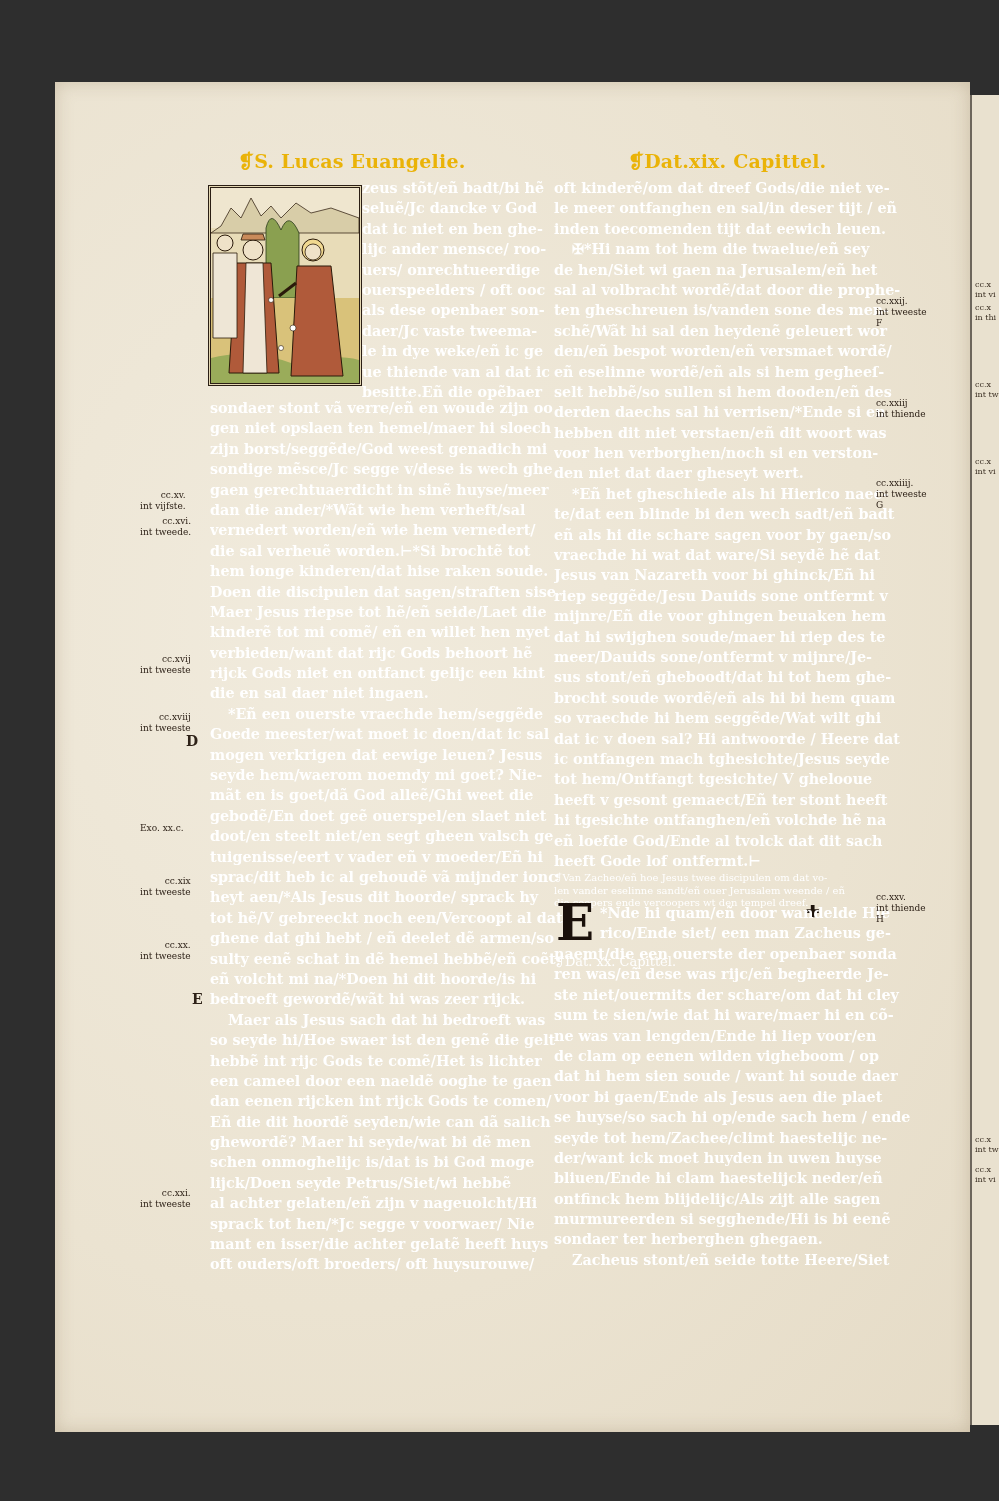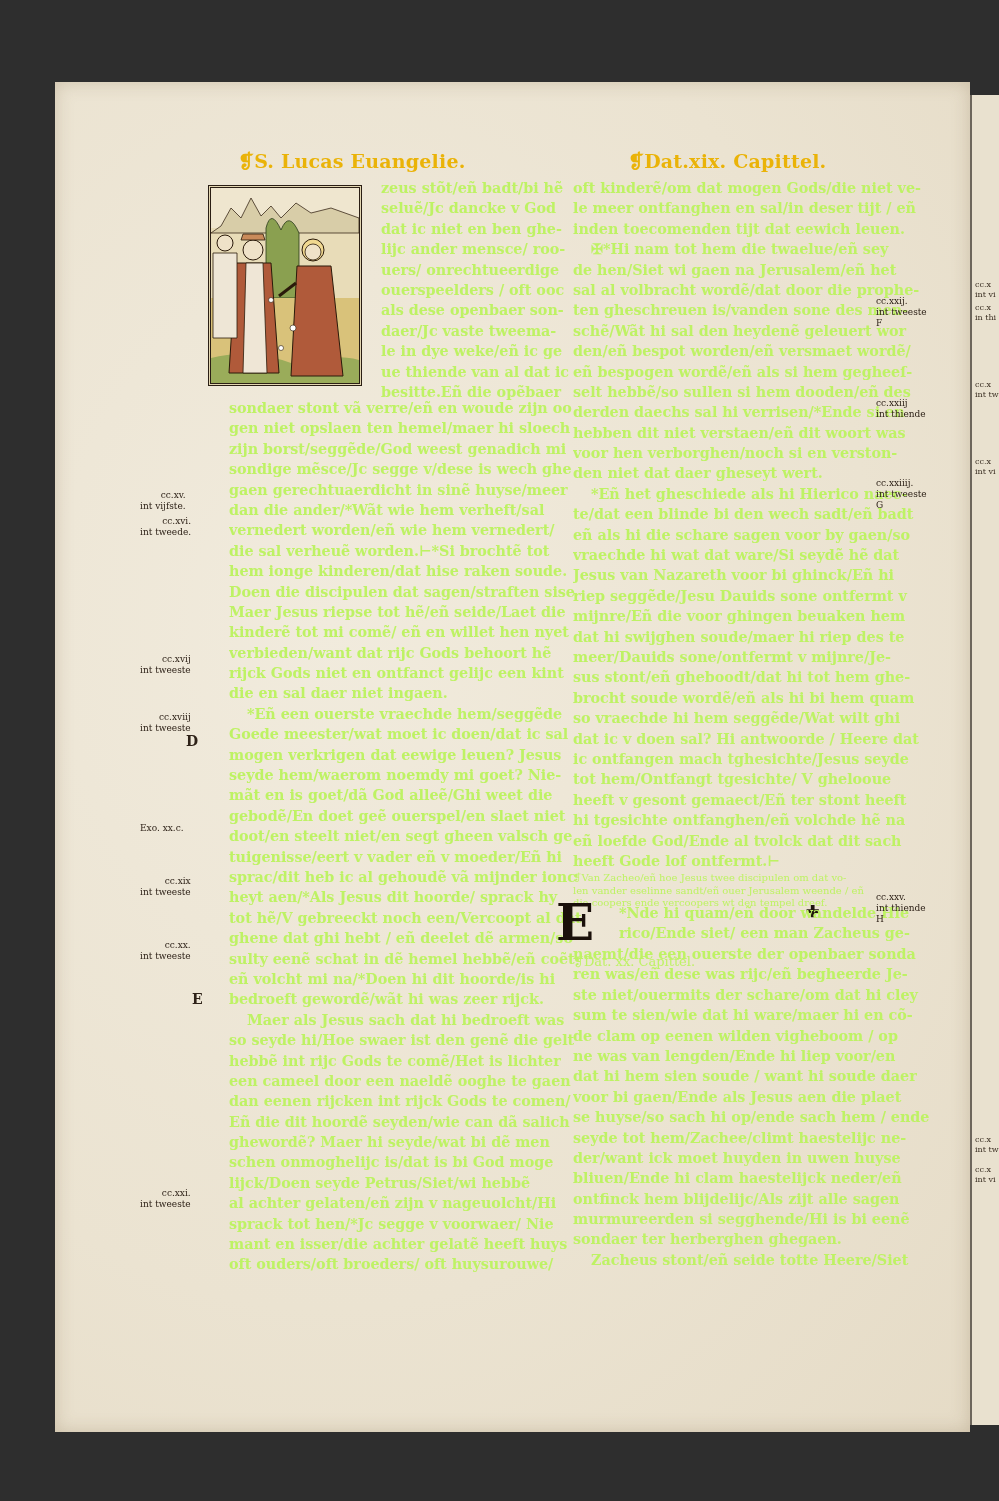"zeus stõt/eñ badt/bi hẽ" .col { color: #bef264 -> #ffffff; padding-left: 19px -> none }
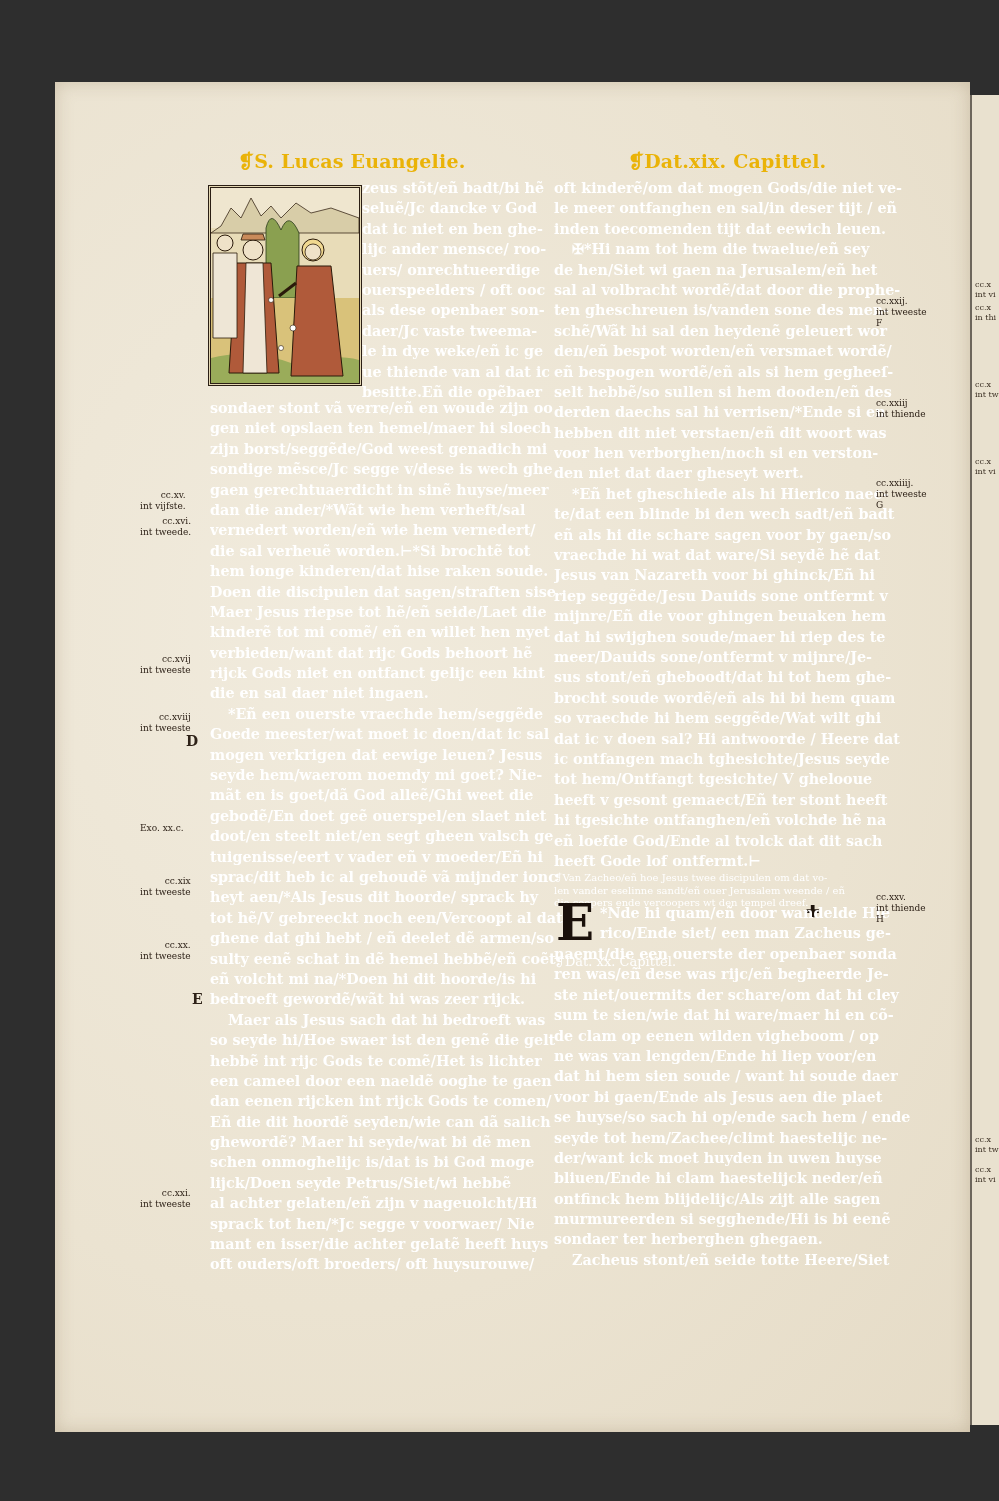"oft kinderẽ/om dat mogen Gods/die" div.ln { text: mogen -> dreef }
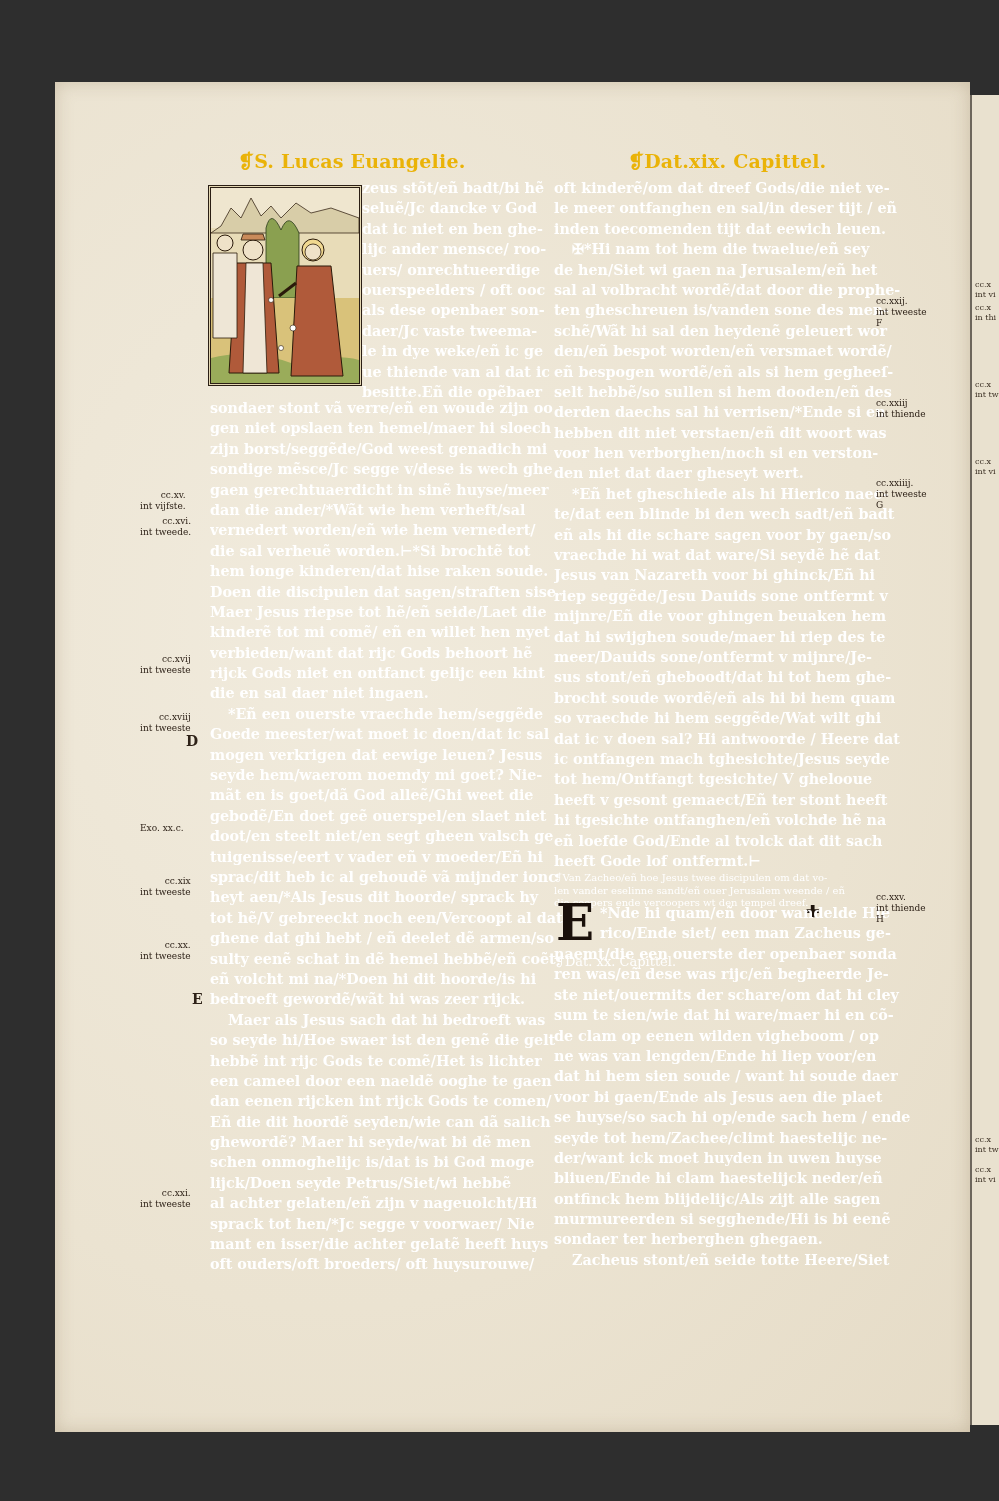"eñ bespogen wordẽ/eñ als si" div.ln { text: bespogen -> eselinne }
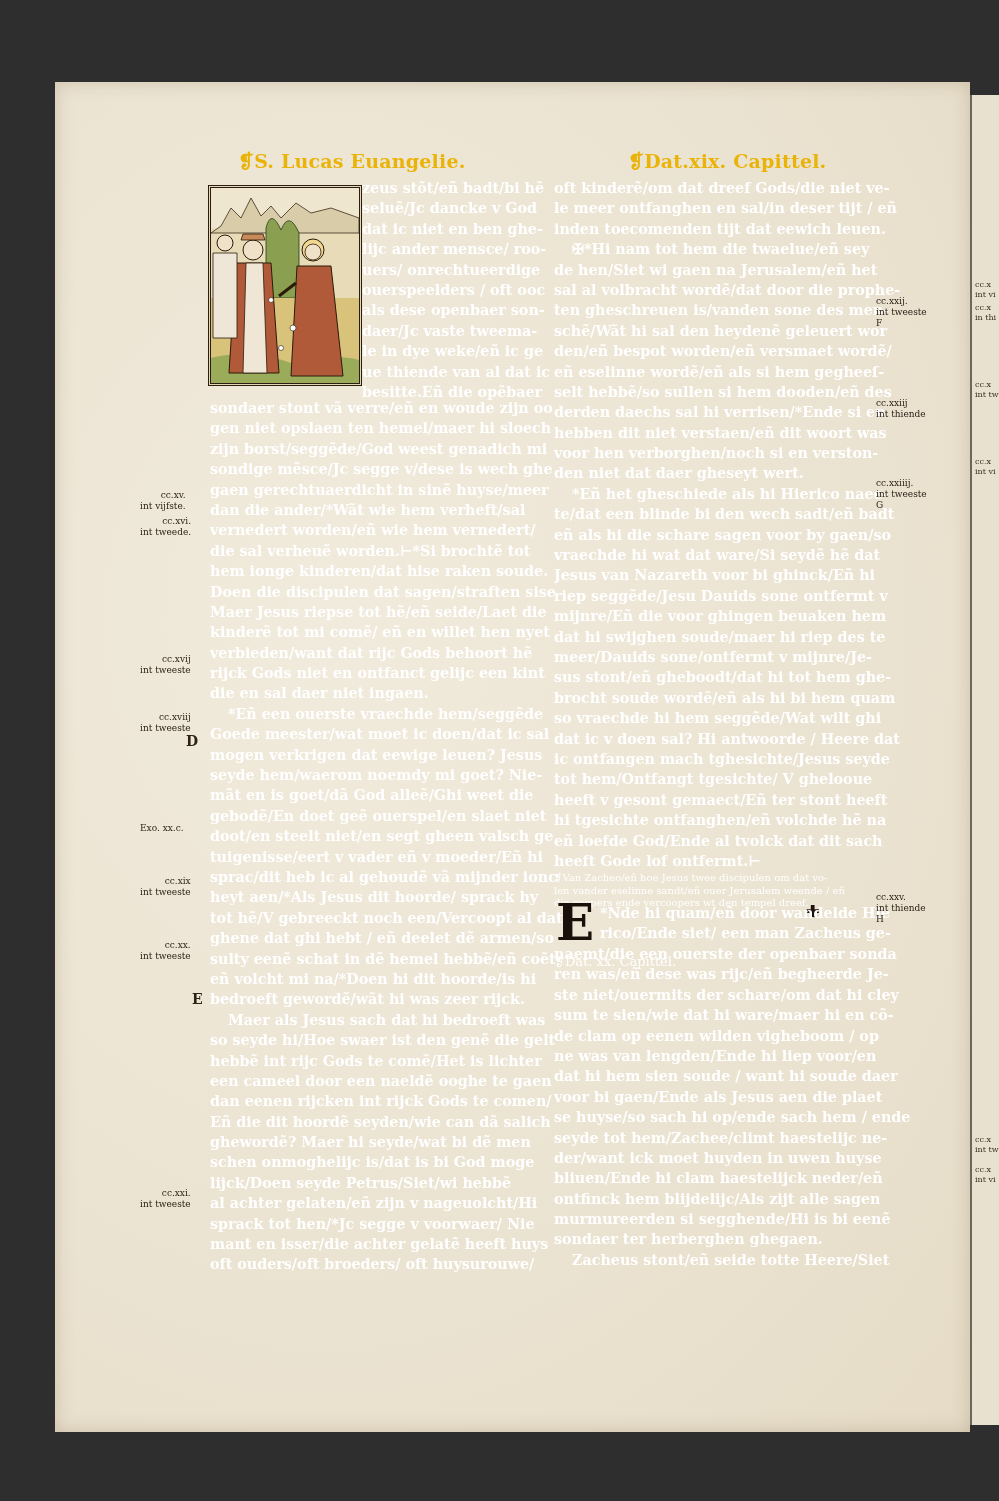"de clam op eenen wilden" div.ln { order: before "ne was van lengden/Ende hi" -> after "ne was van lengden/Ende hi" }
